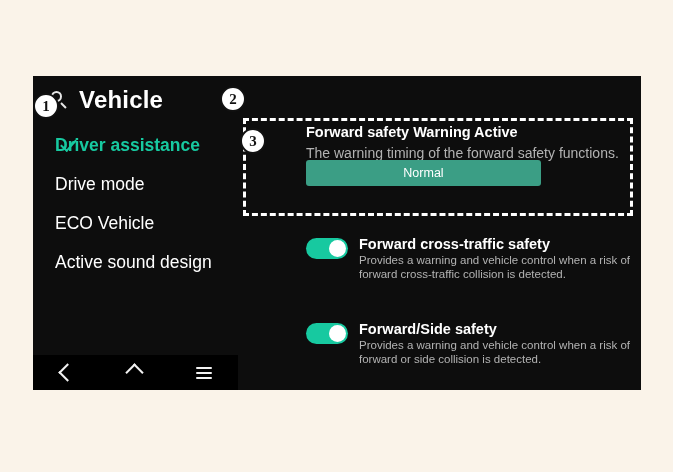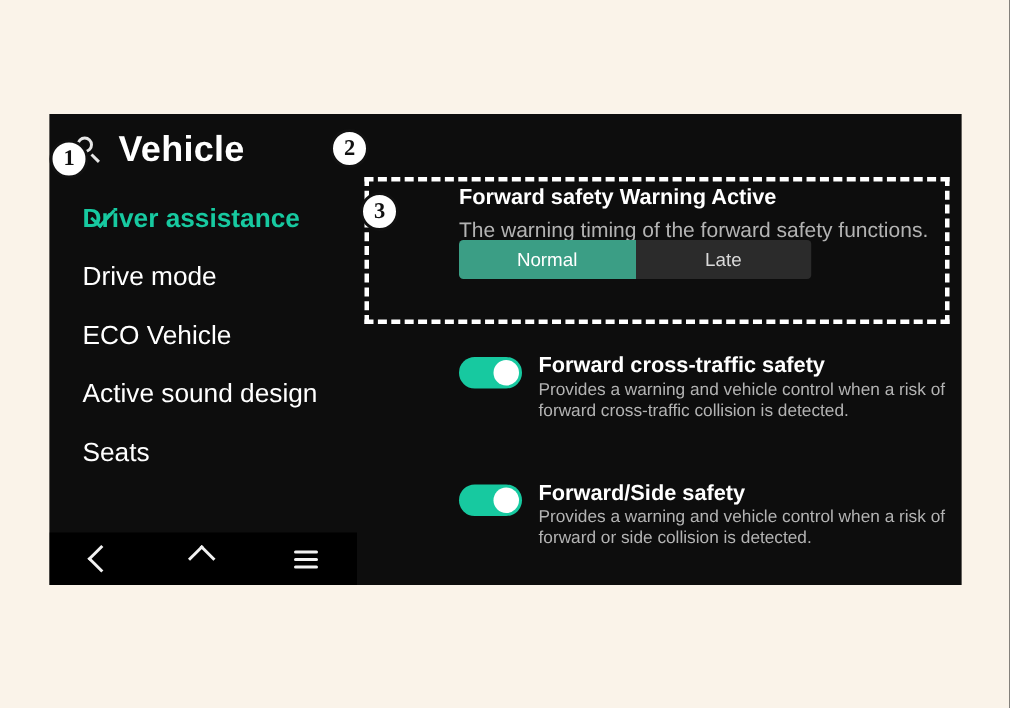"Late" div.seg { html: <div>Late</div> -> none }
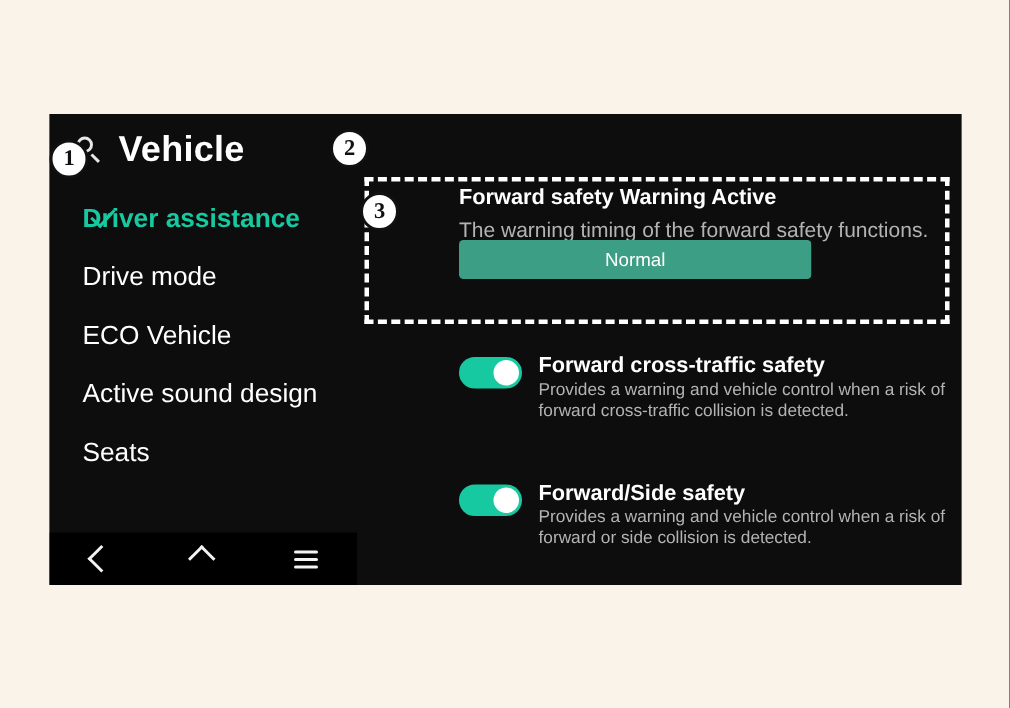"Seats" div.sb-item { html: <div> <span>Seats</span> </div> -> none }
